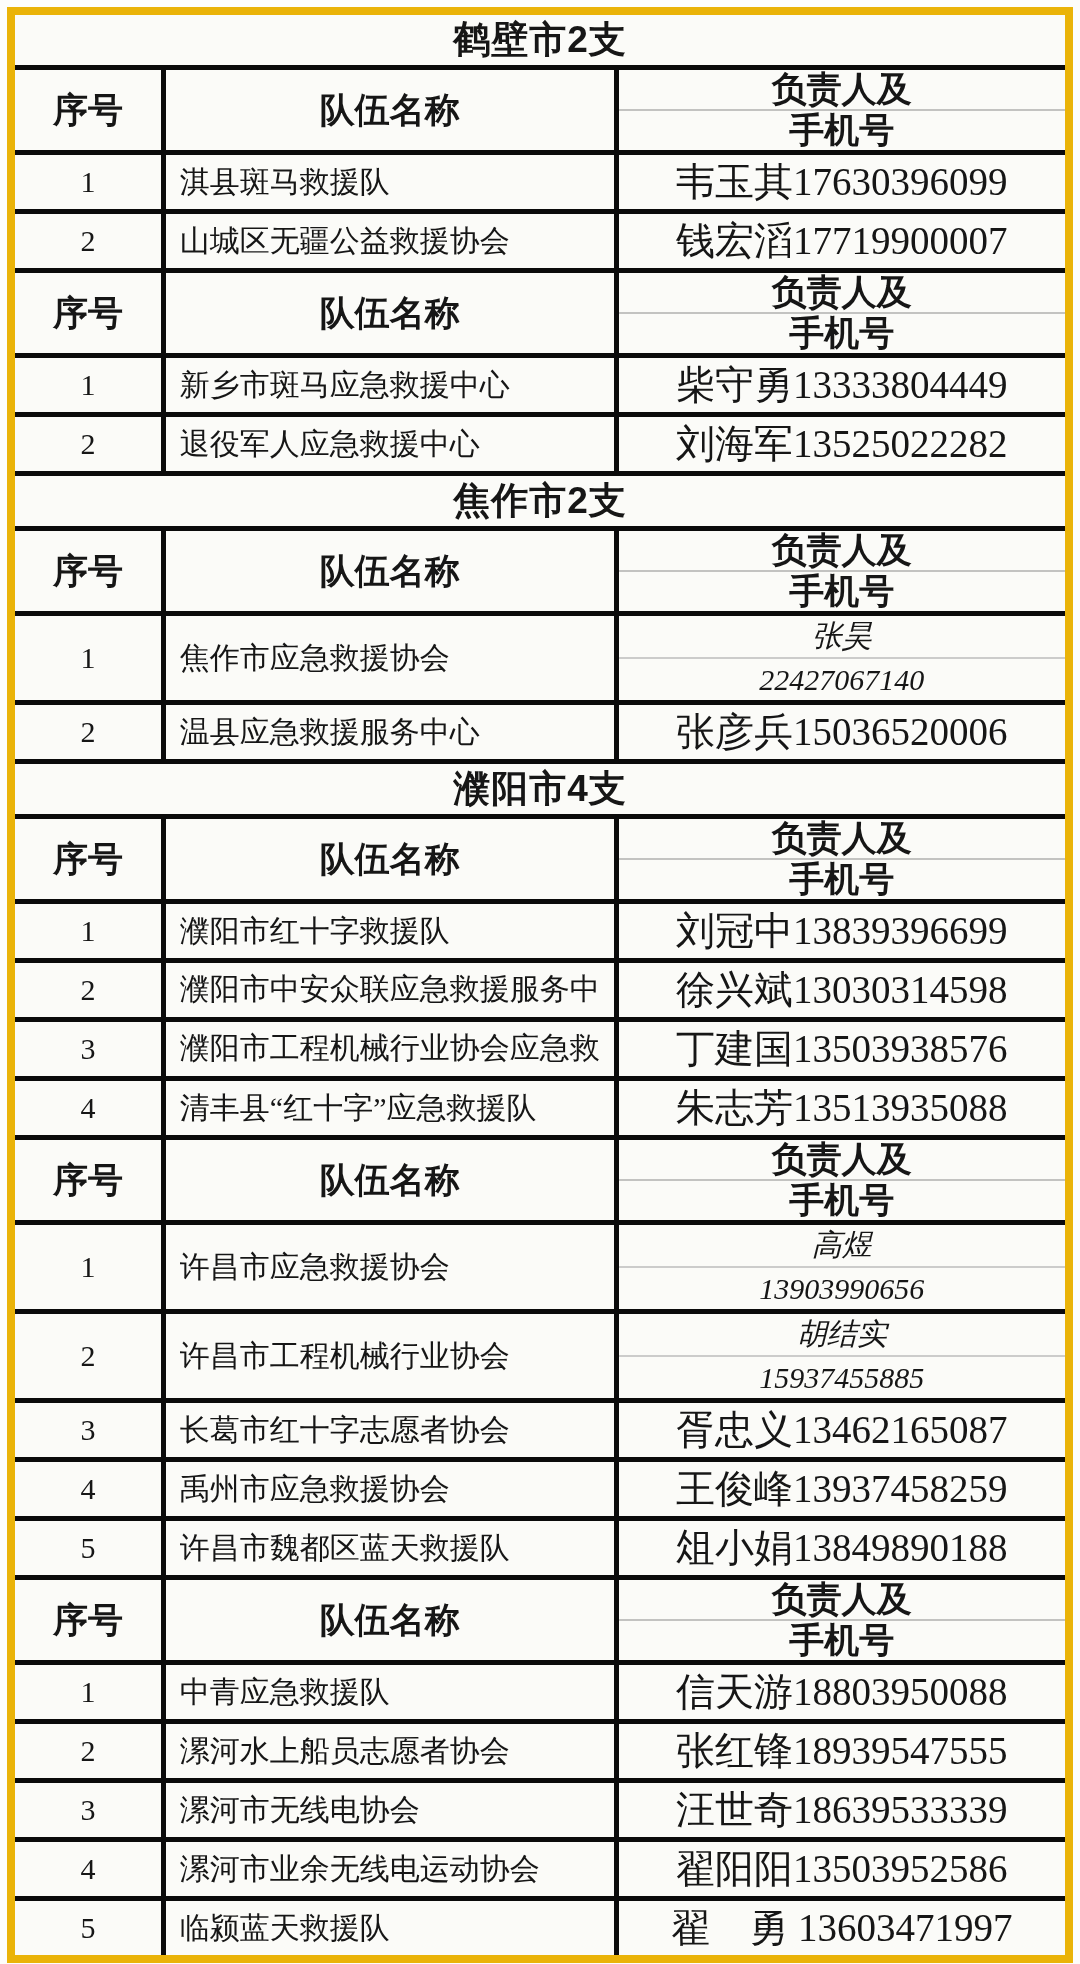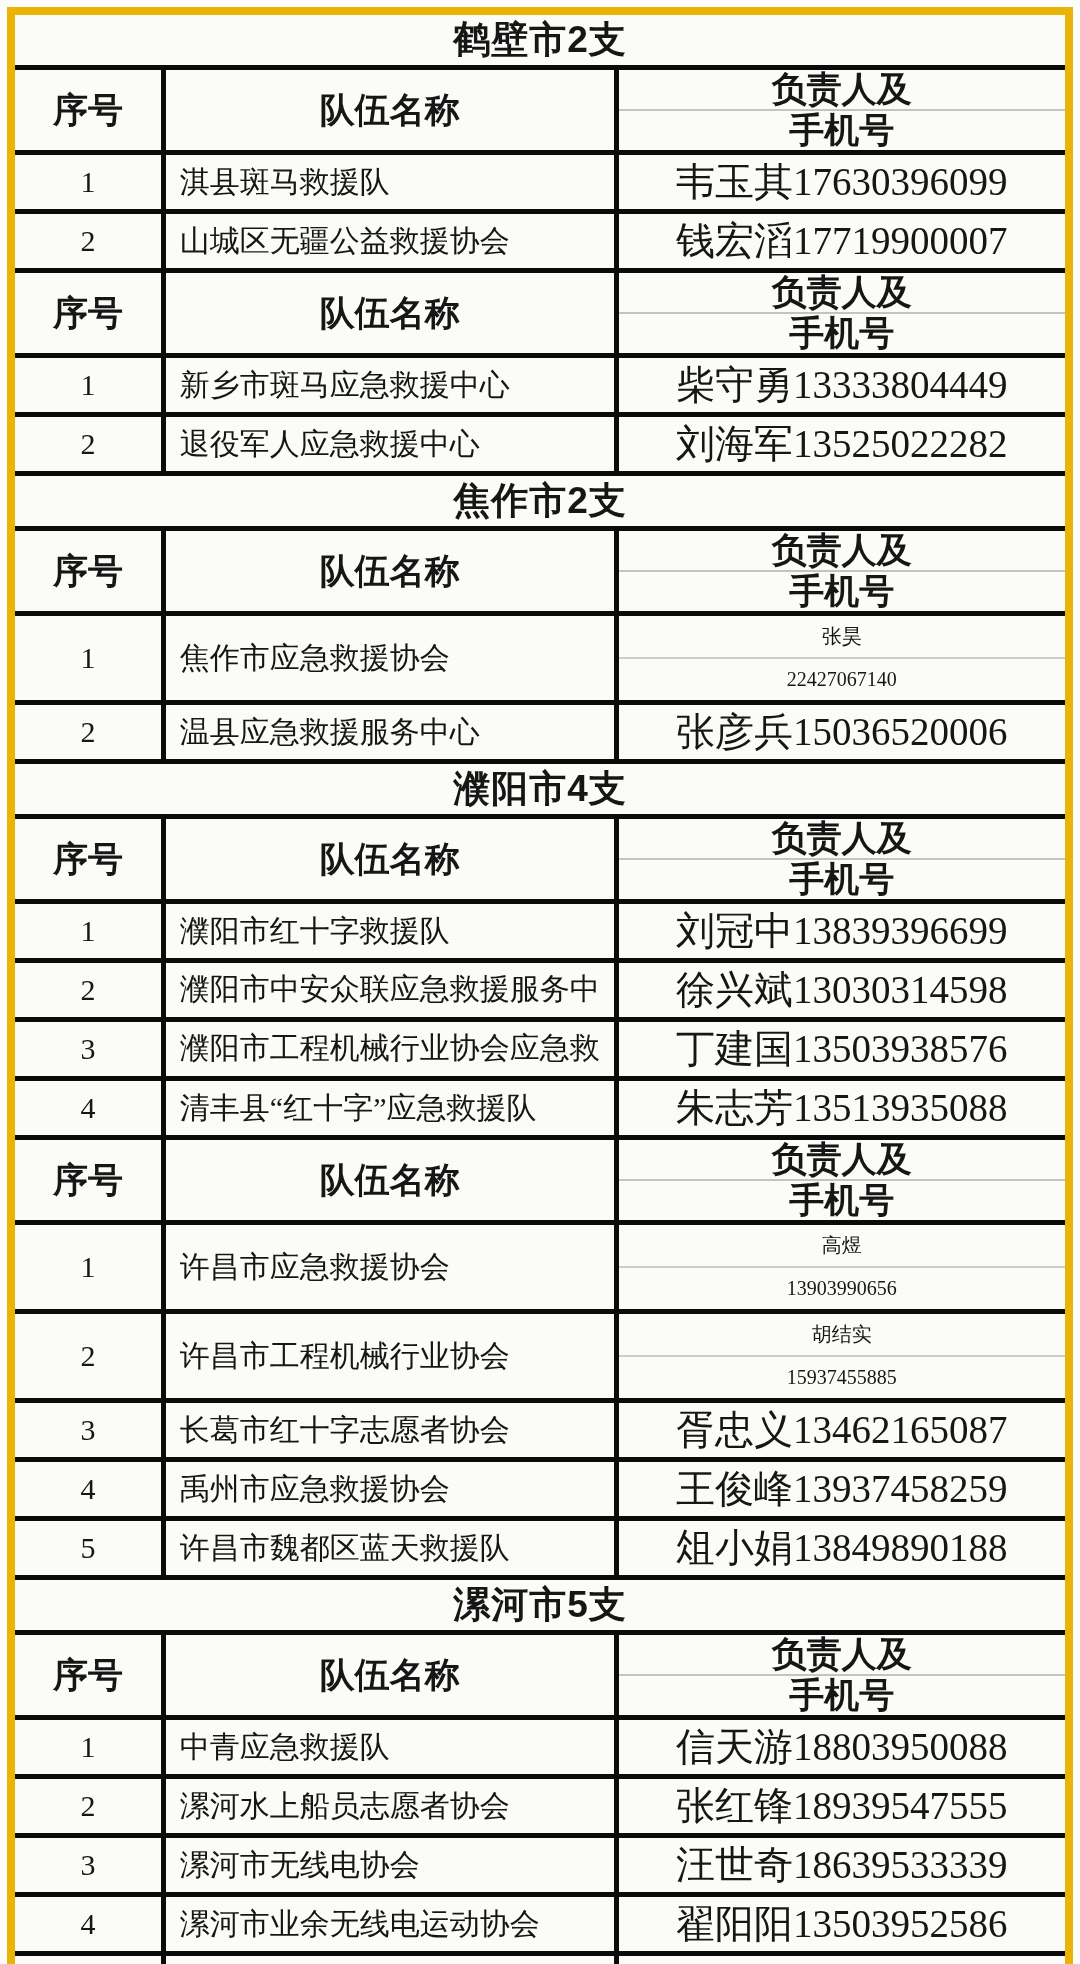"张昊" .half-data { font-size: 20px -> 30px; font-style: none -> italic }
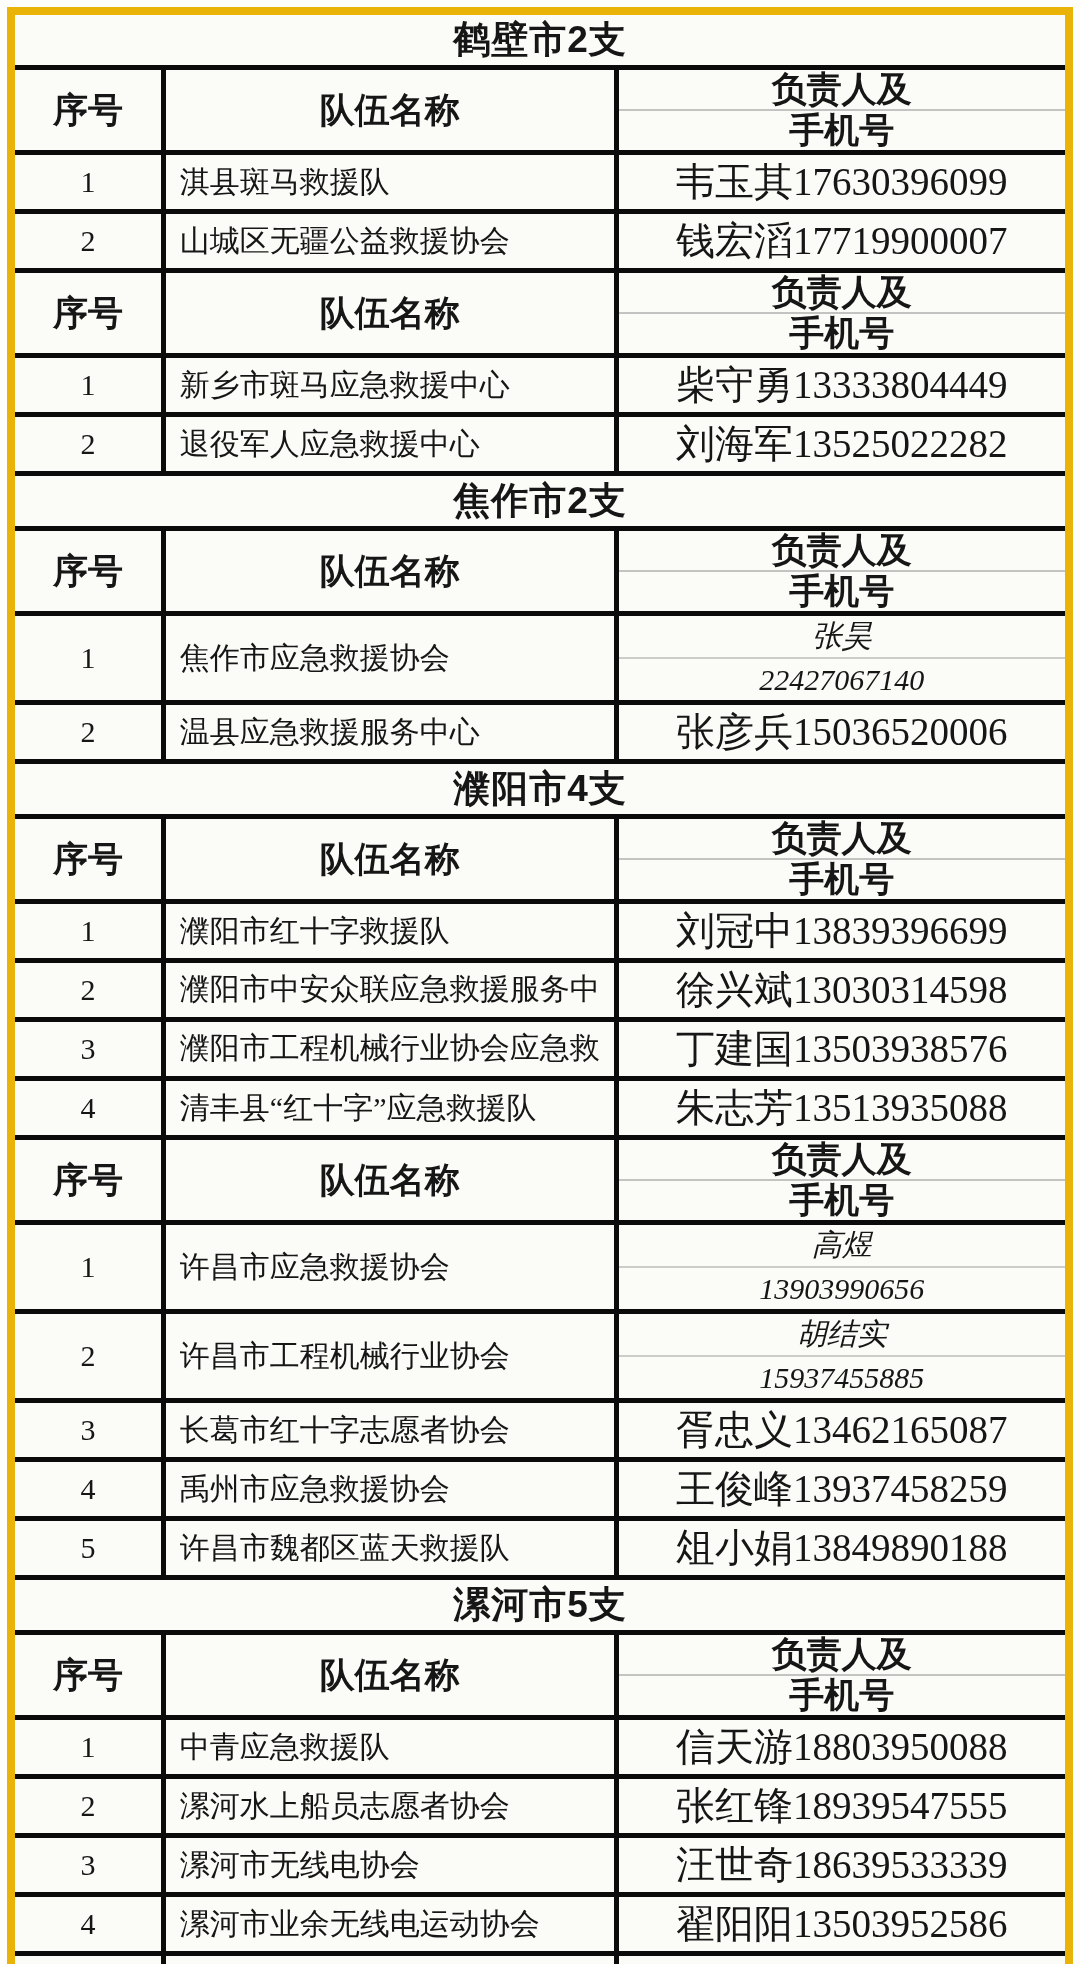"漯河市5支" tr { html: <tr> <td>漯河市5支</td> </tr> -> none }
